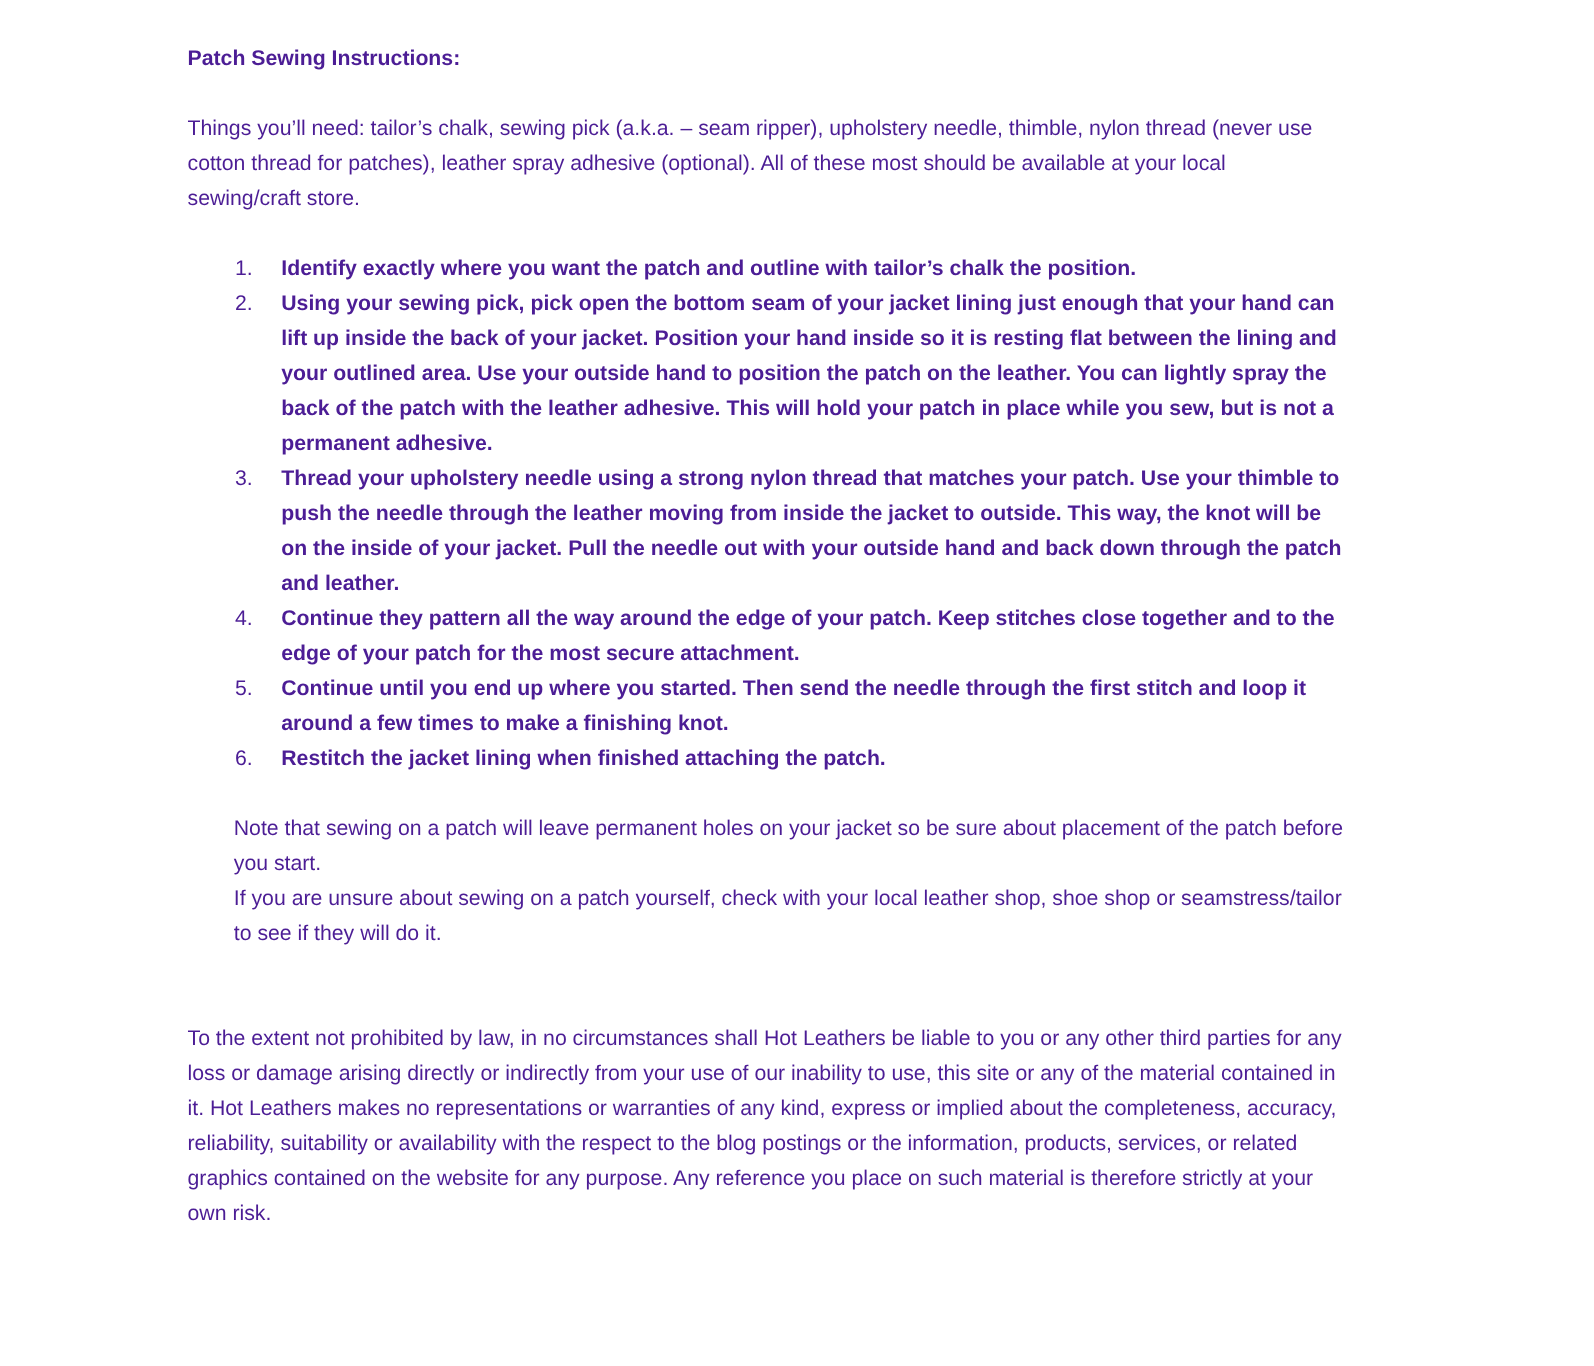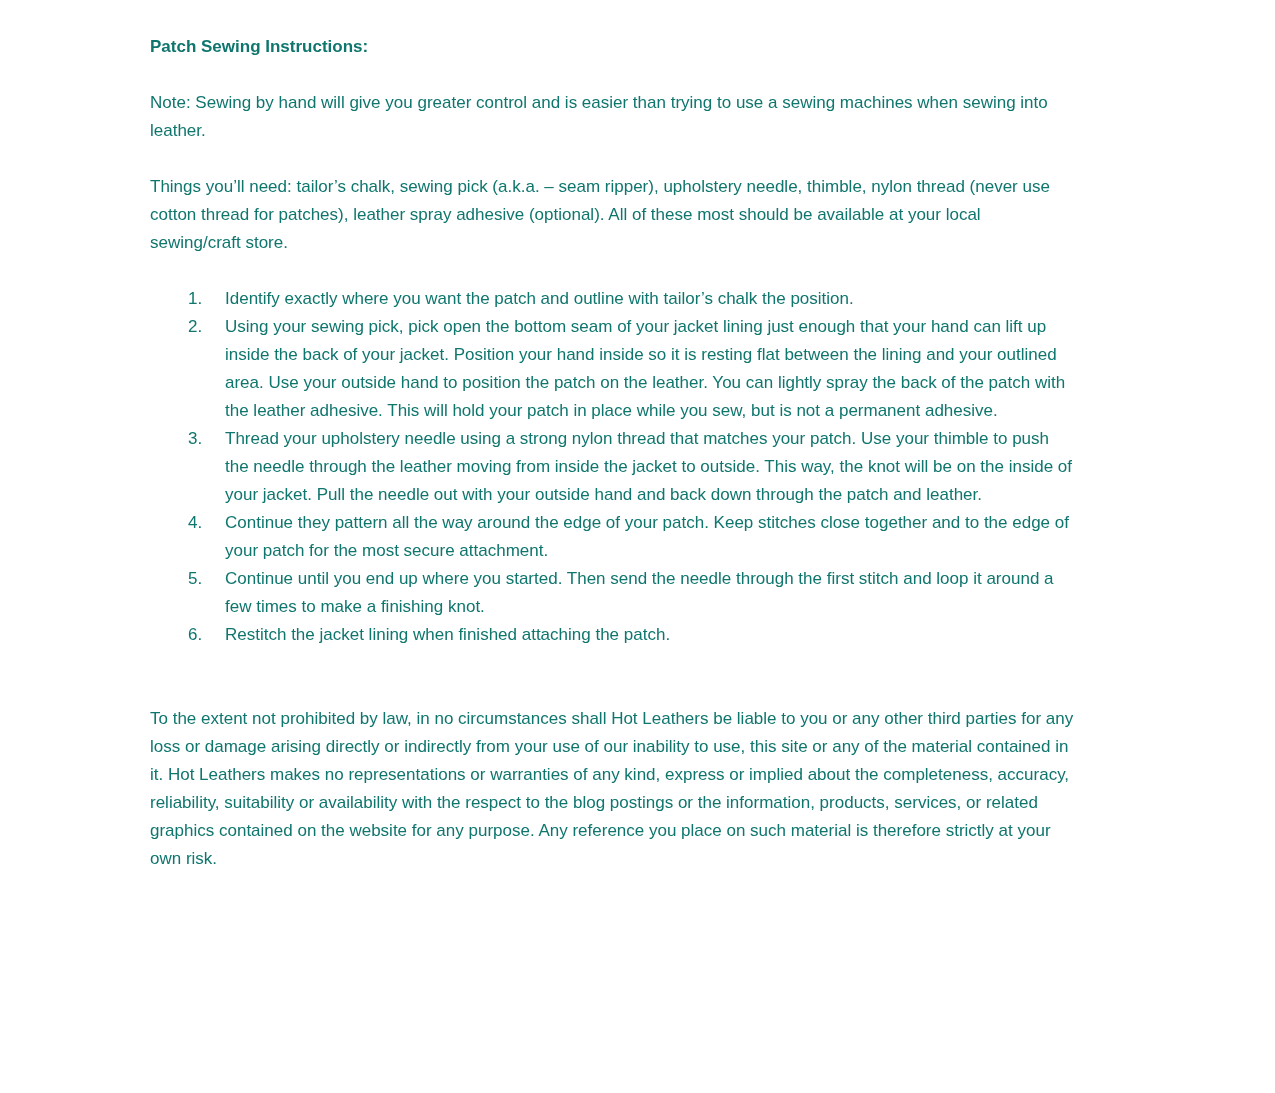"Patch Sewing Instructions:" .page { color: #0f766e -> #4c1d95 }
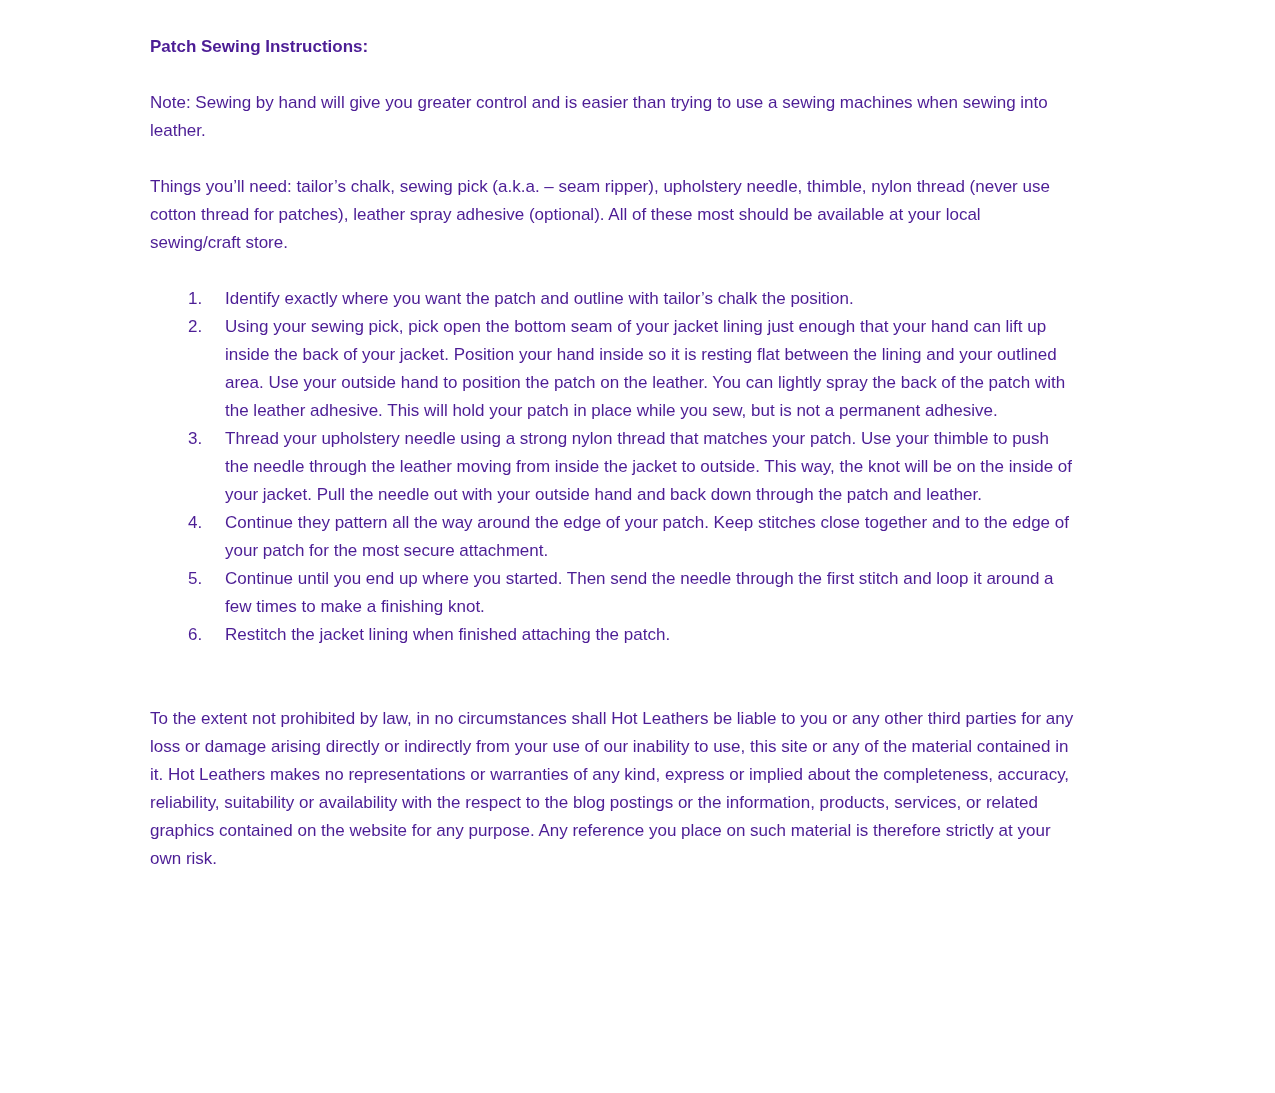"Note: Sewing by hand will" p.para { html: <p>Note: Sewing by hand will give you greater control and is easier than trying to use a sewing machines when sewing into leather.</p> -> none }
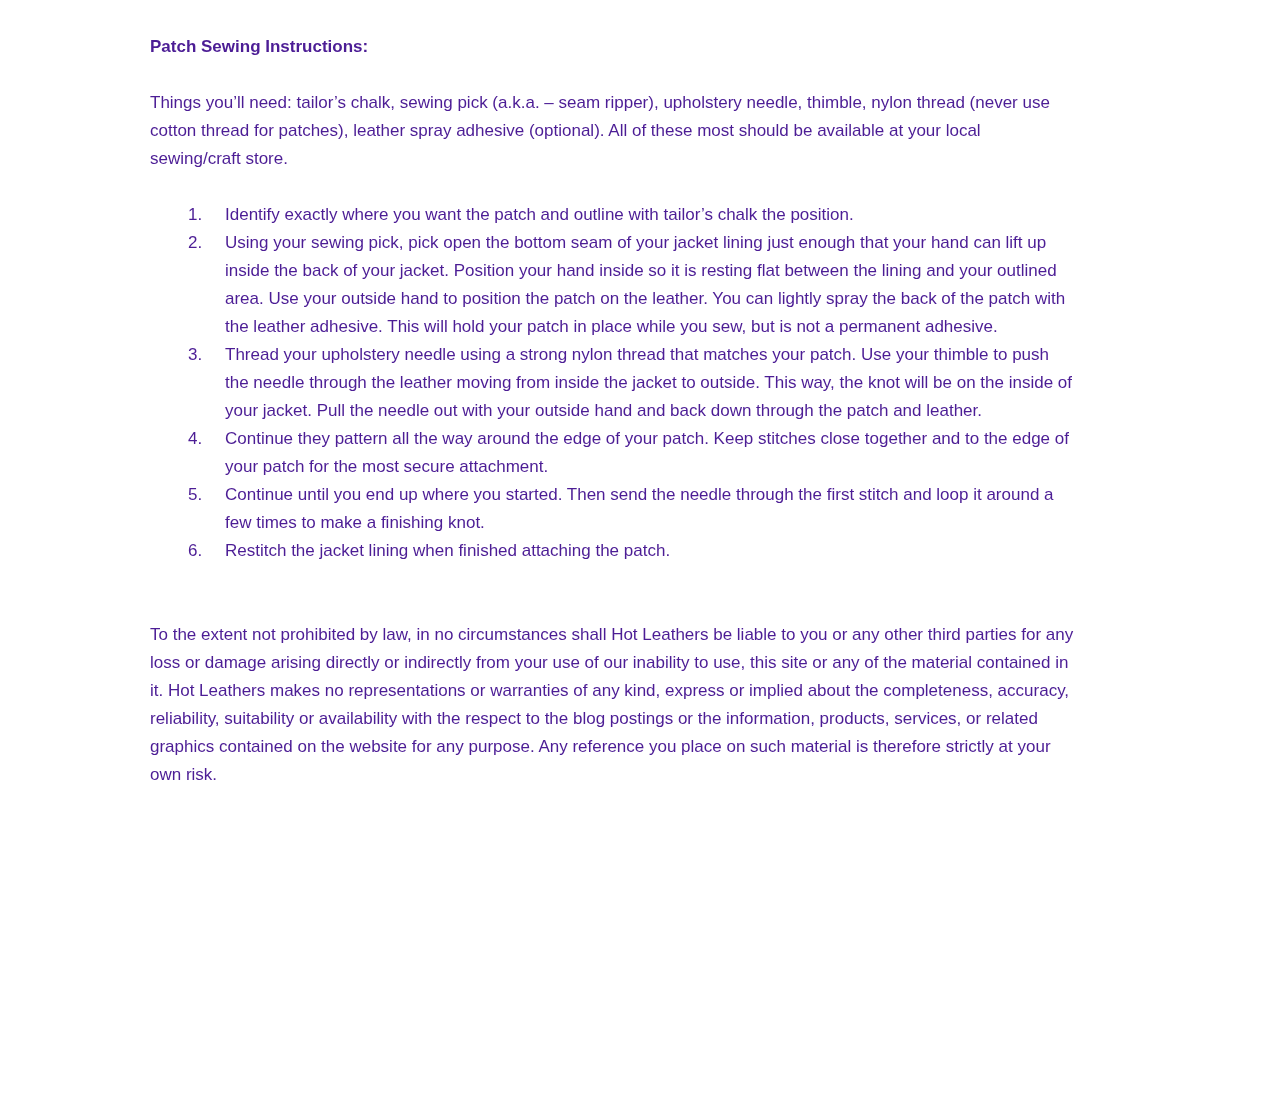"Identify exactly where you want" .step-text { font-weight: none -> bold }
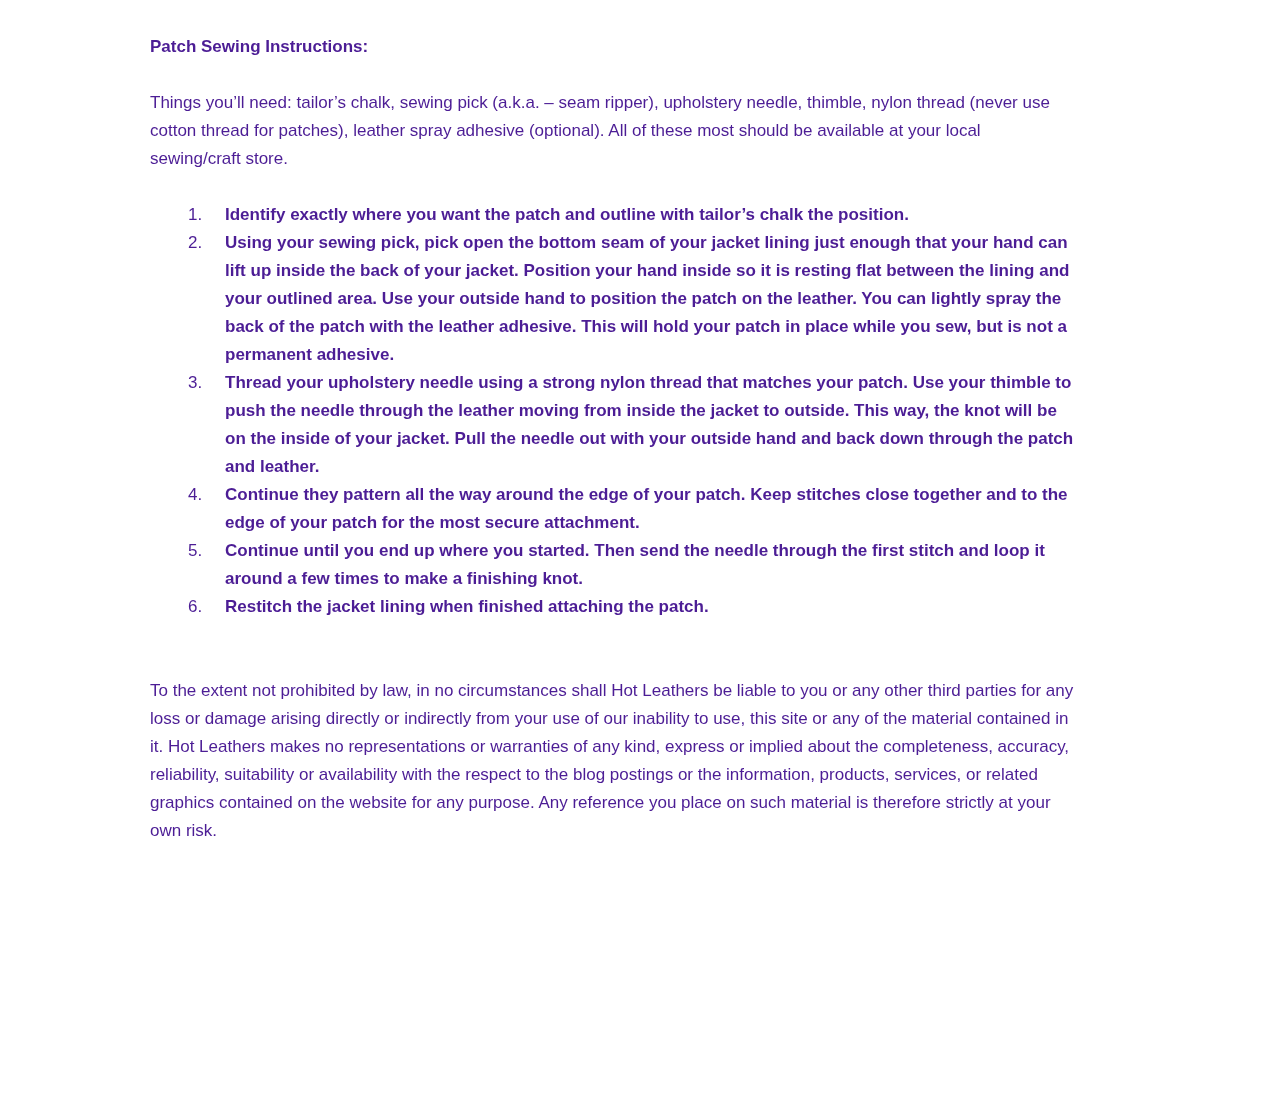"Note that sewing on a" p.note-para { html: none -> <p>Note that sewing on a patch will leave permanent holes on your jacket so be sure about placement of the patch before you start.</p> }
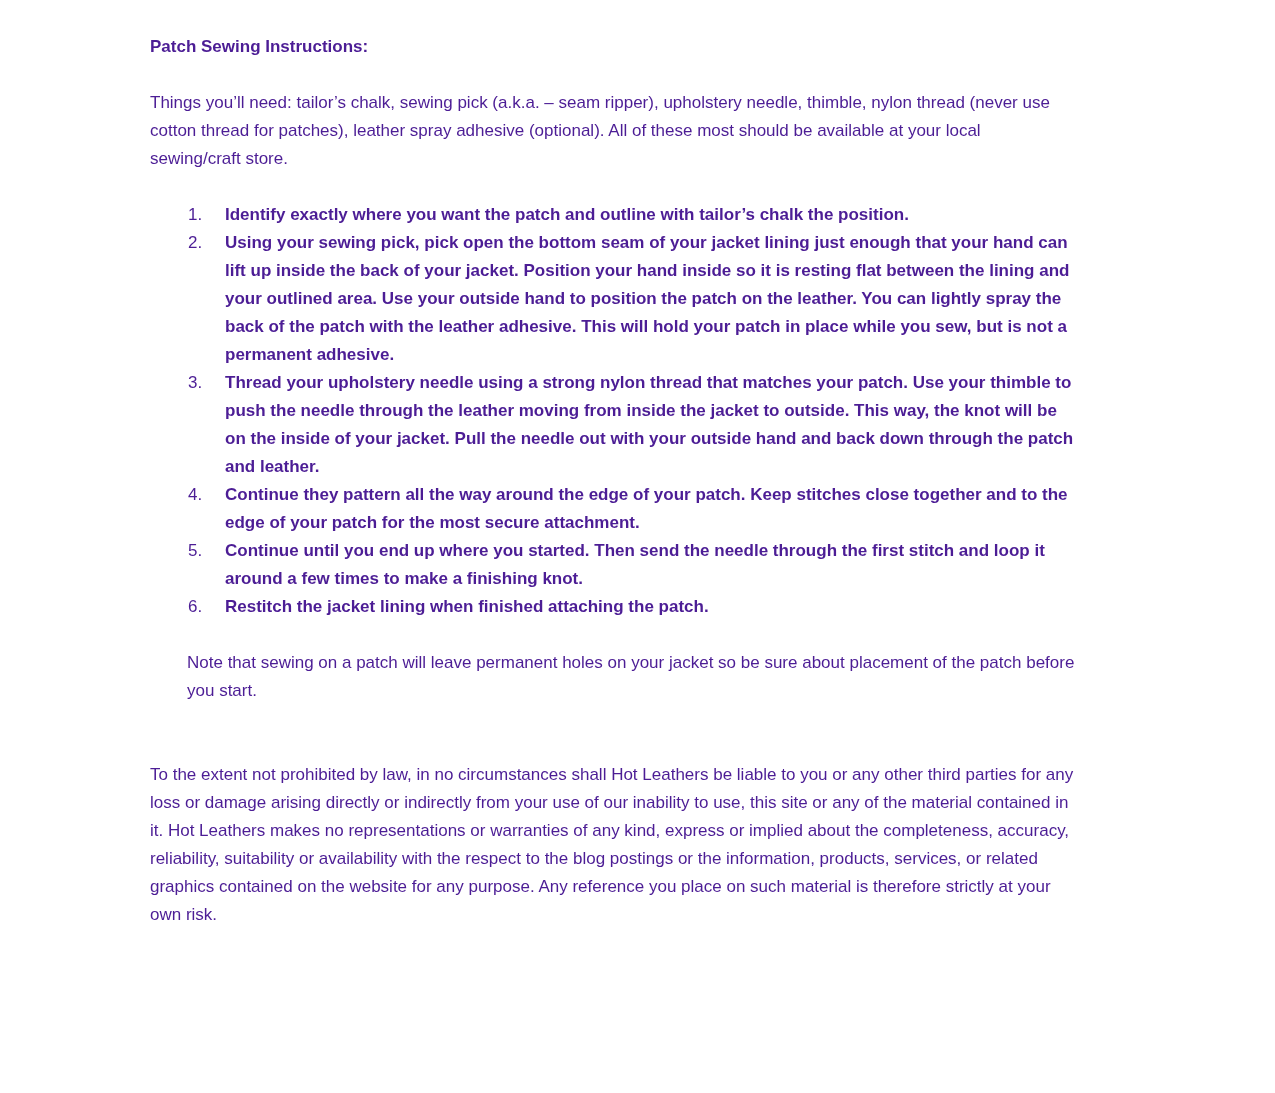"If you are unsure about" p.note-para { html: none -> <p>If you are unsure about sewing on a patch yourself, check with your local leather shop, shoe shop or seamstress/tailor to see if they will do it.</p> }
